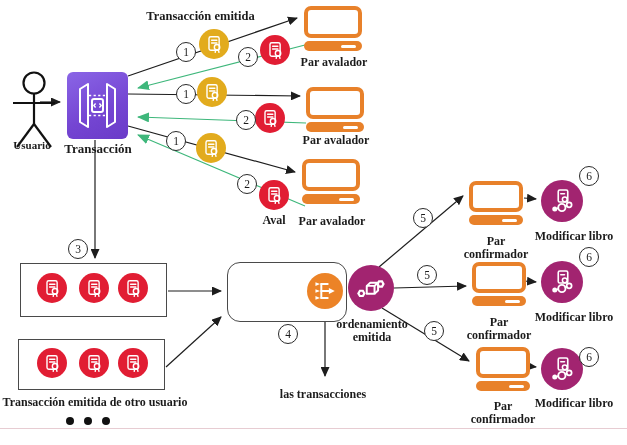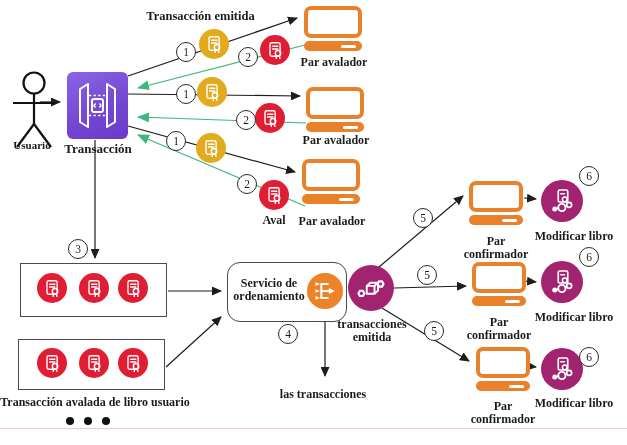"Servicio de" div.lbl { html: <div> <span>Servicio de</span> <span>ordenamiento</span> </div> -> none }
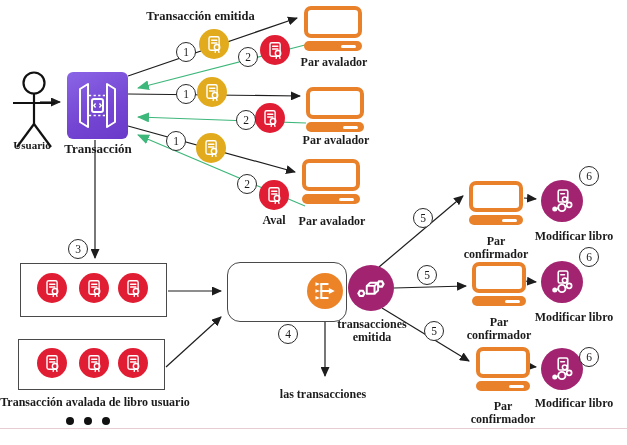"transacciones" span.ln { text: transacciones -> ordenamiento }
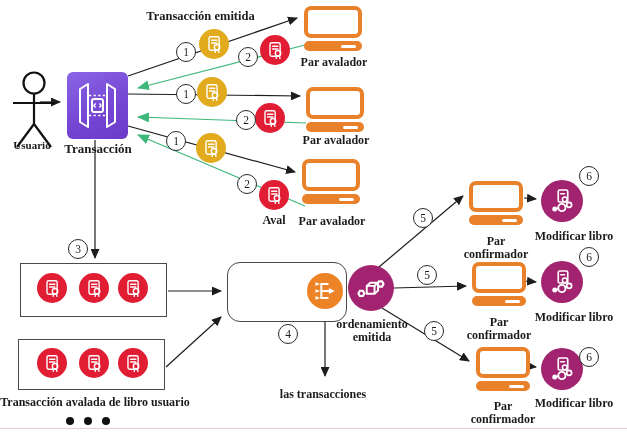"Transacción avalada de libro usuario" div.lbl { text: avalada de libro -> emitida de otro }
